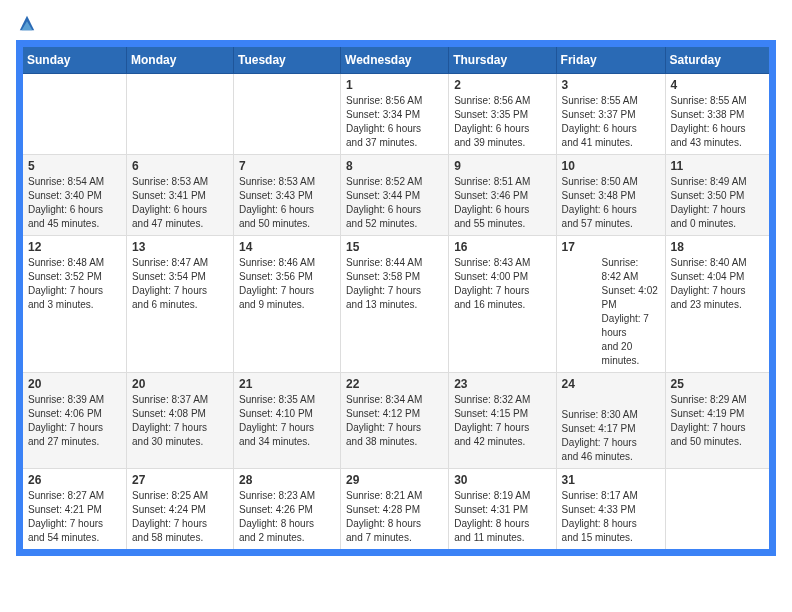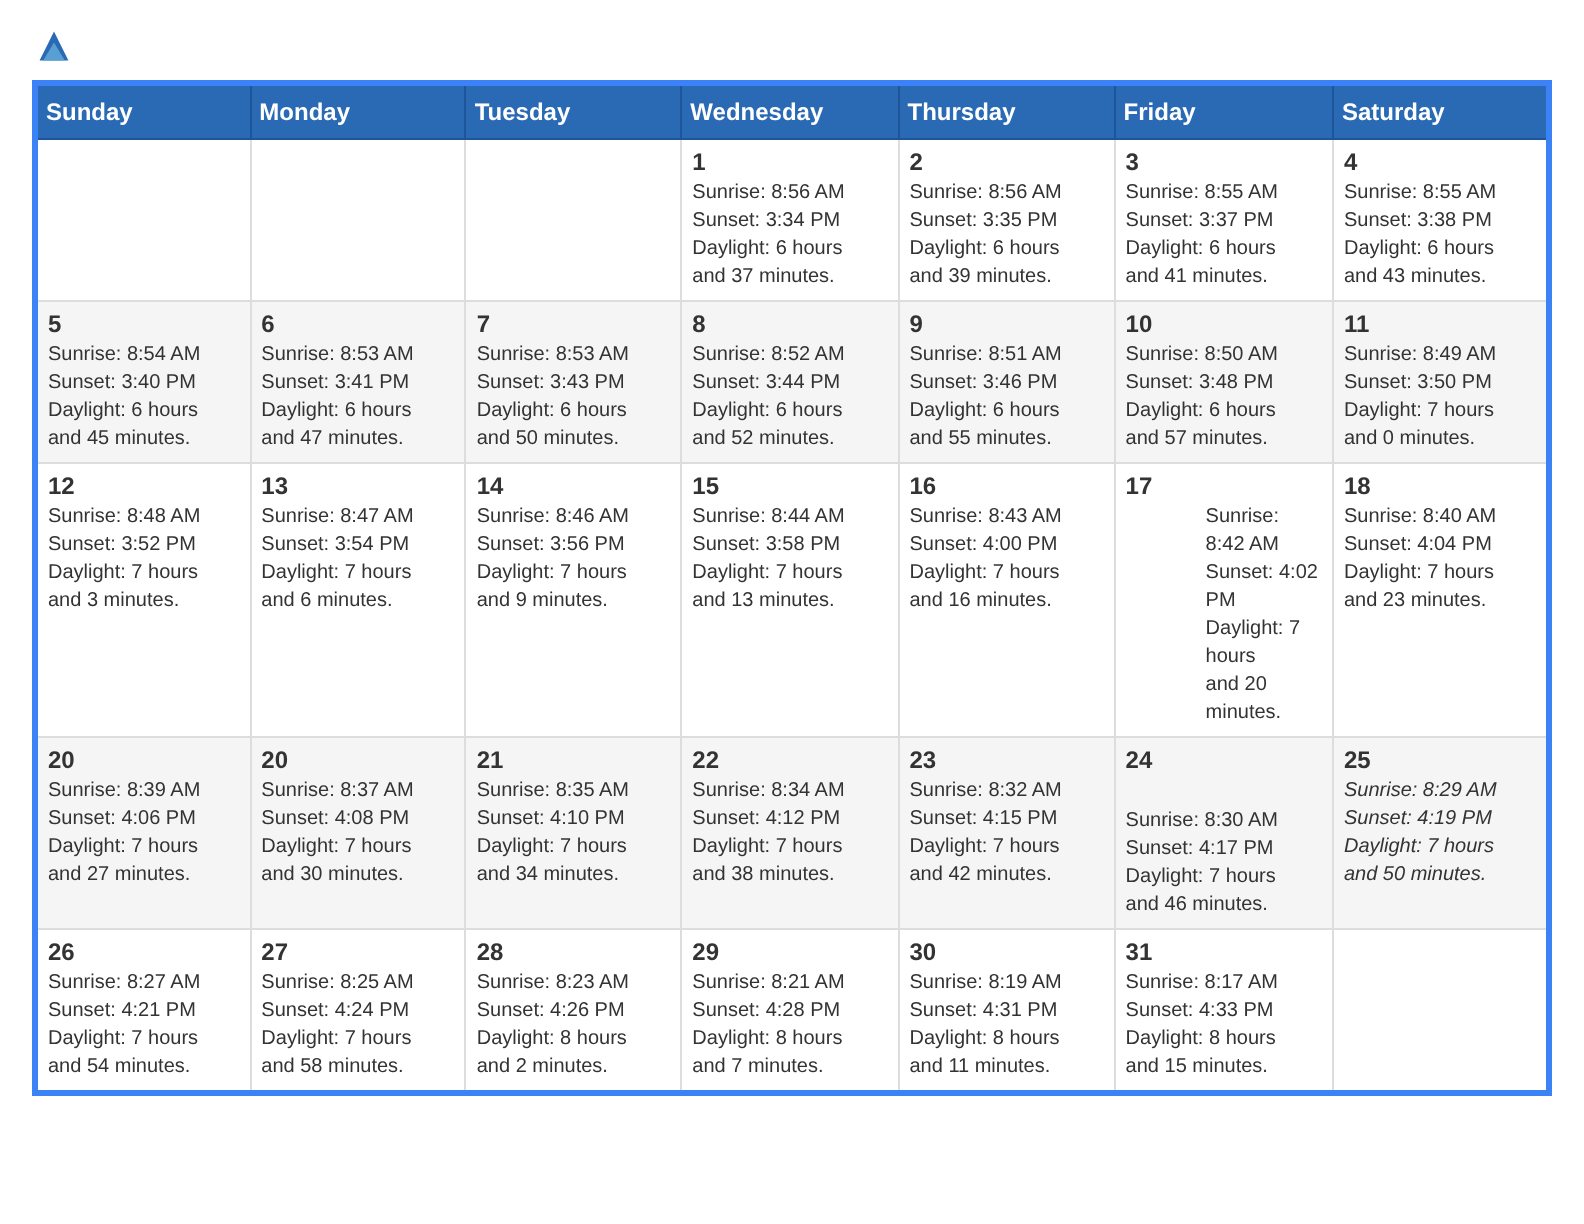"Sunday" .calendar { border: 3px solid #3b82f6 -> 7px solid #3b82f6 }
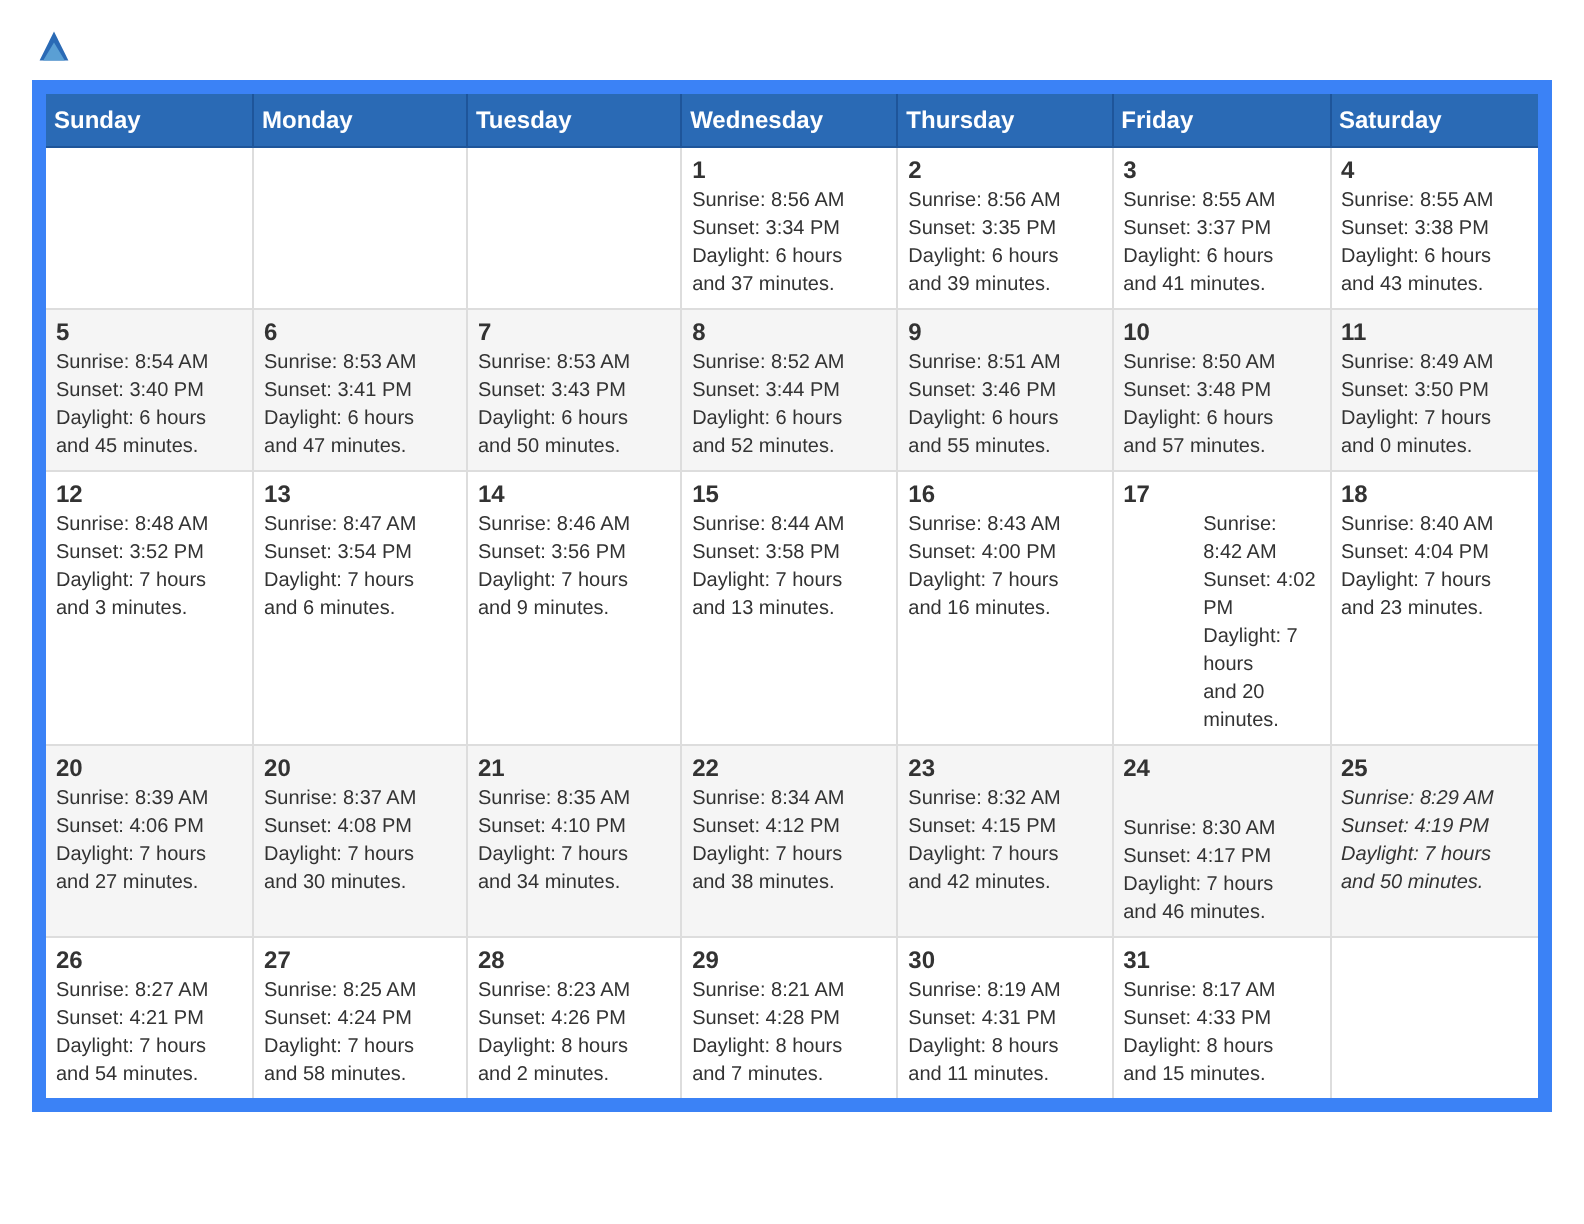"Sunrise: 8:29 AM" div.day-info { font-style: italic -> none }
